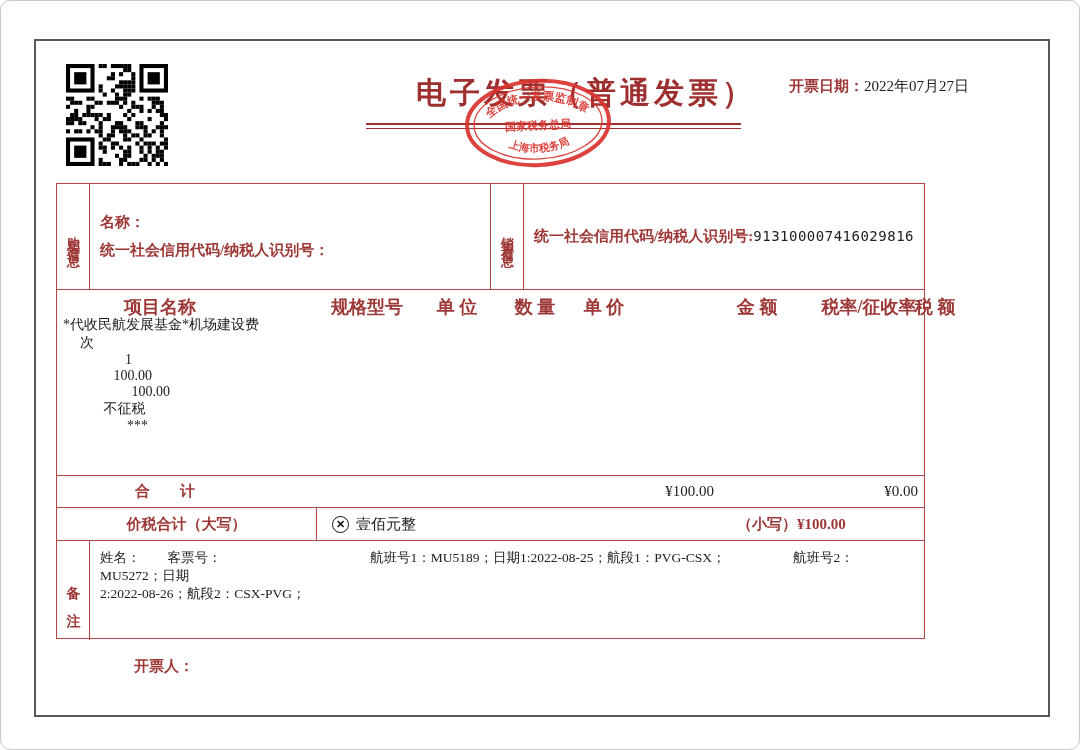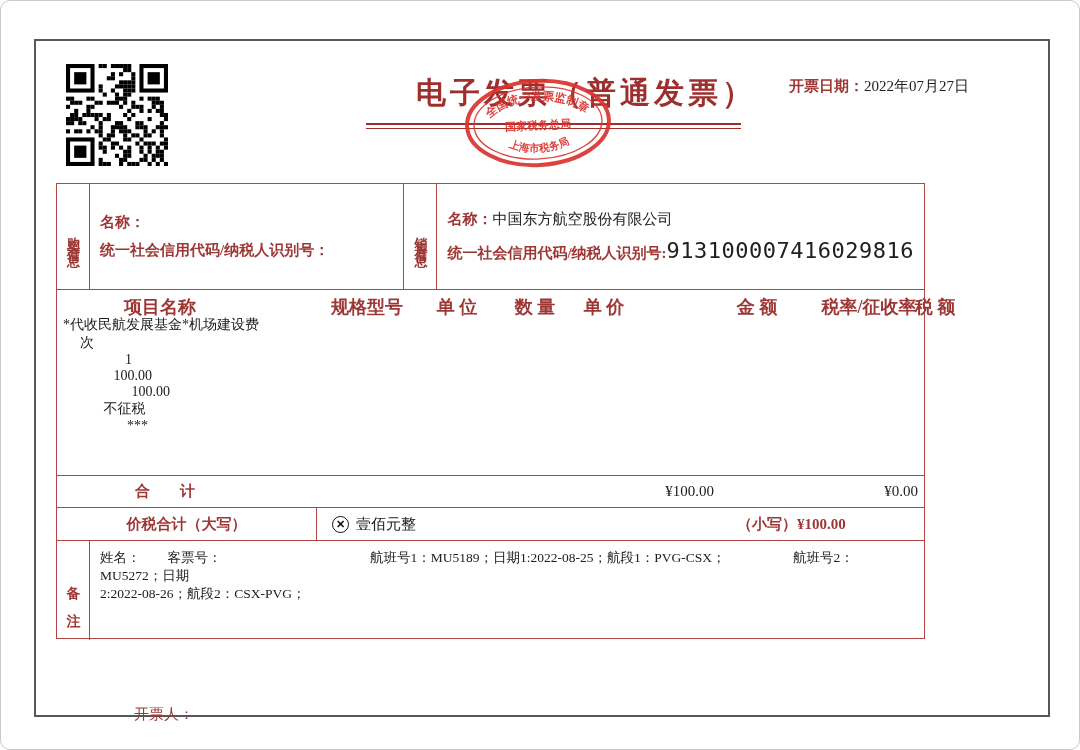"名称：中国东方航空股份有限公司" div.party-line { html: <div> <span>名称：</span><span>中国东方航空股份有限公司</span> </div> -> none }
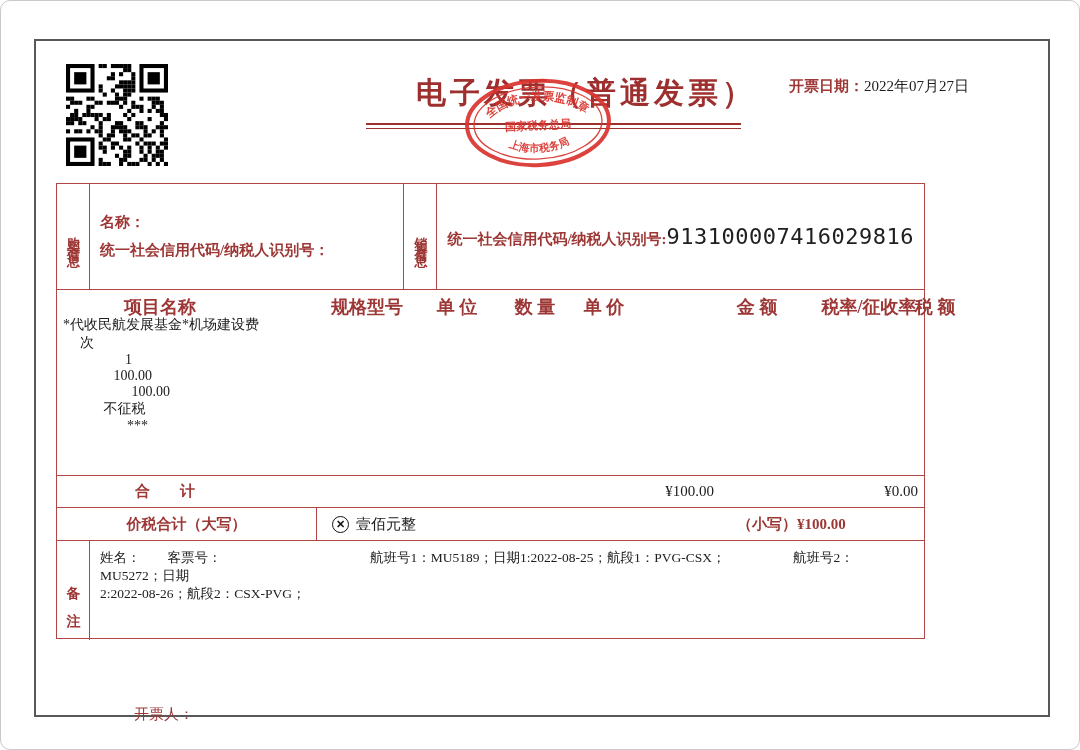"913100007416029816" .tax-id-num { font-size: 22px -> 14px }
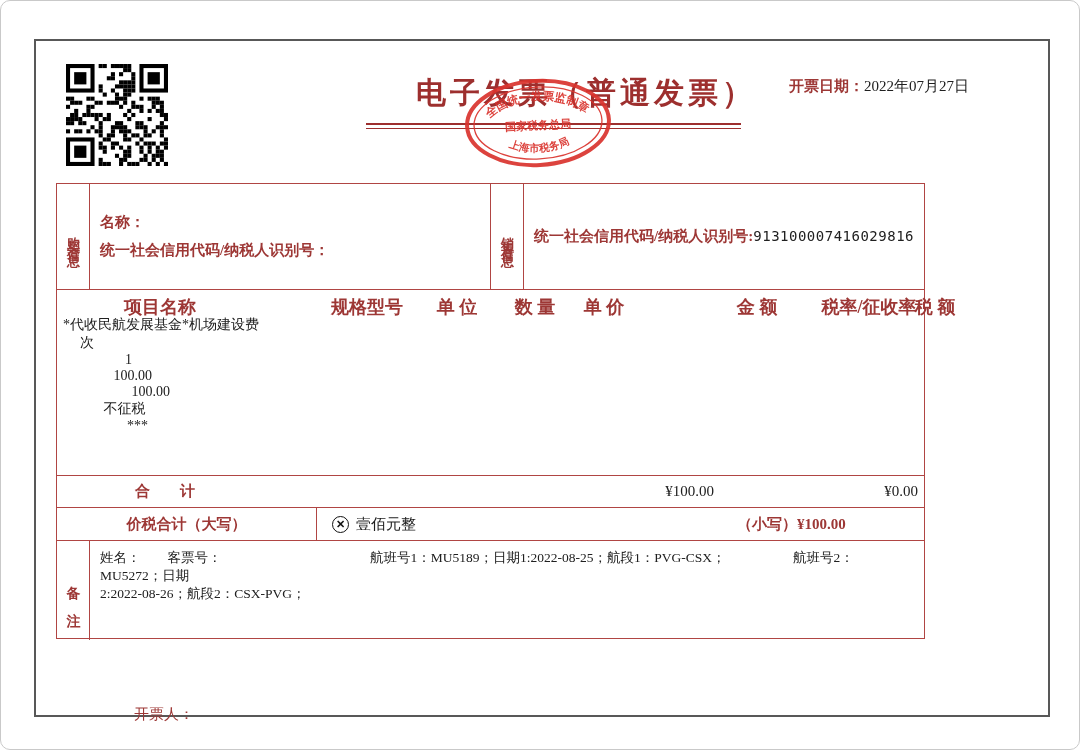"开票人：" .issuer { font-weight: 400 -> 700; margin-top: 48px -> none }
